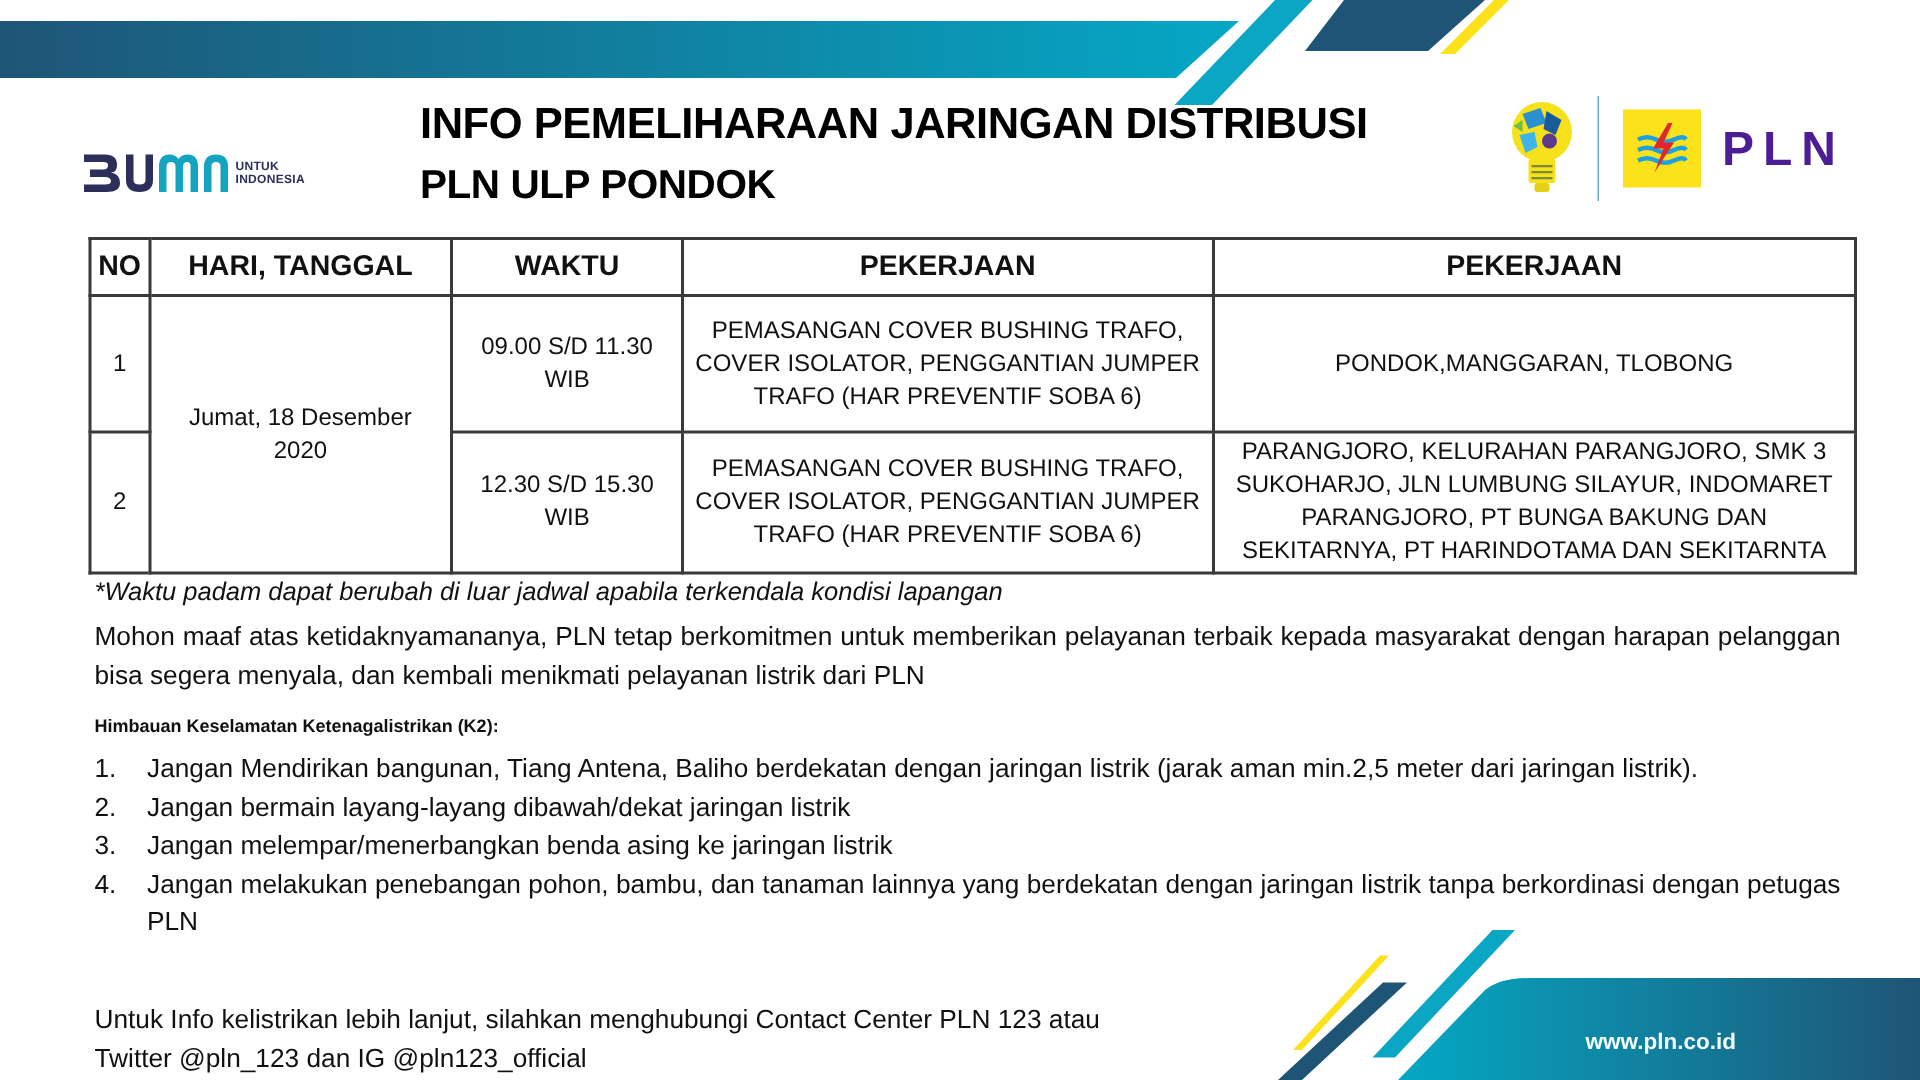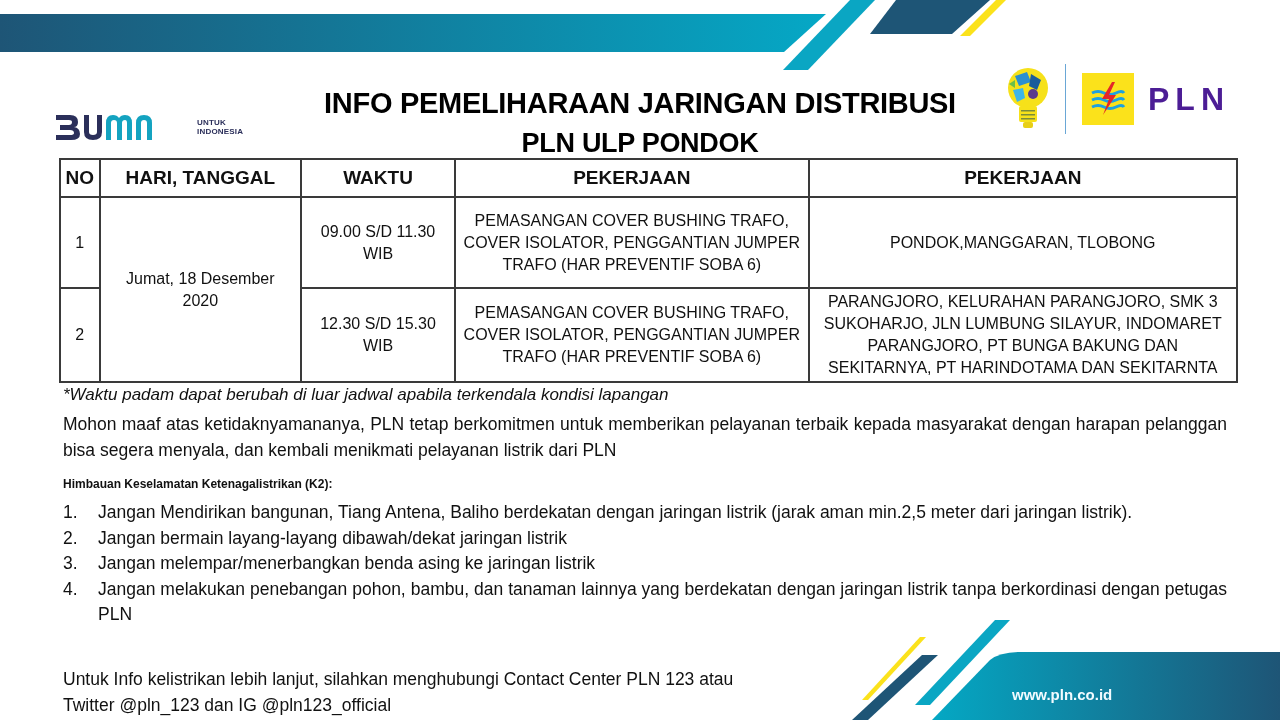"INFO PEMELIHARAAN JARINGAN DISTRIBUSI" .title-block { text-align: center -> none; top: 86px -> 66px }
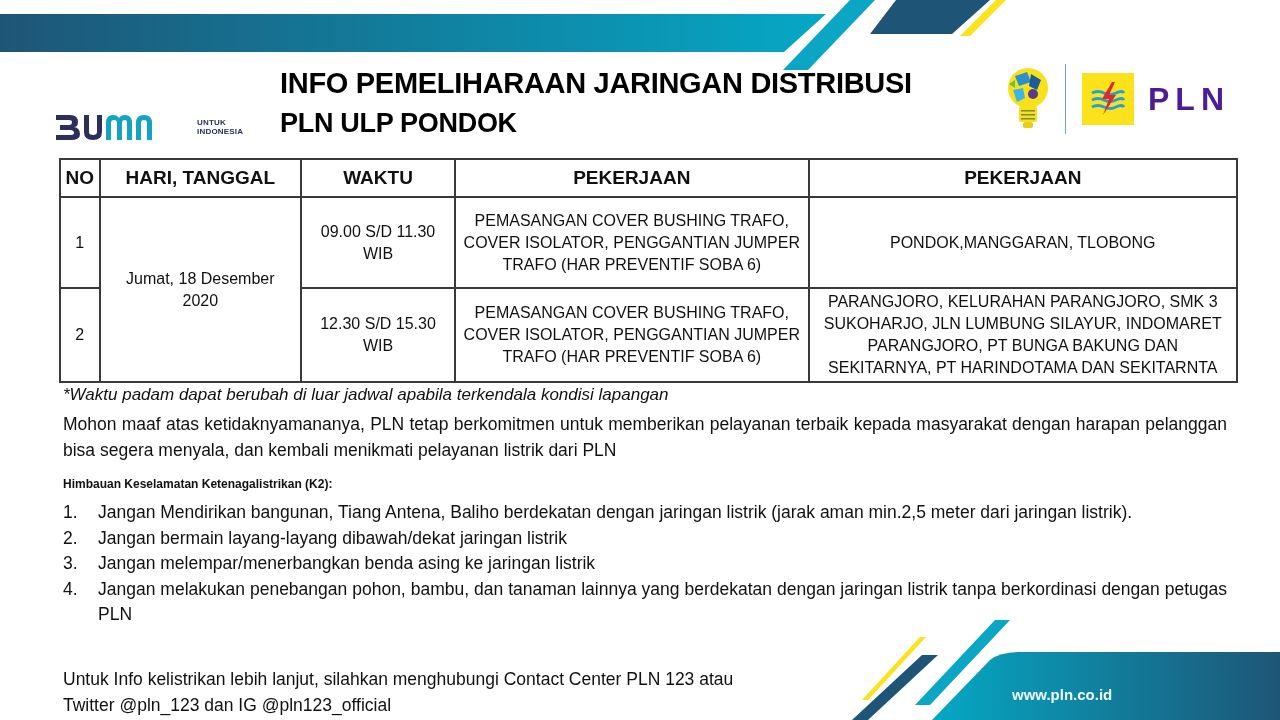"UNTUK" .bumn-logo { gap: 40px -> none; top: 112px -> 100px }
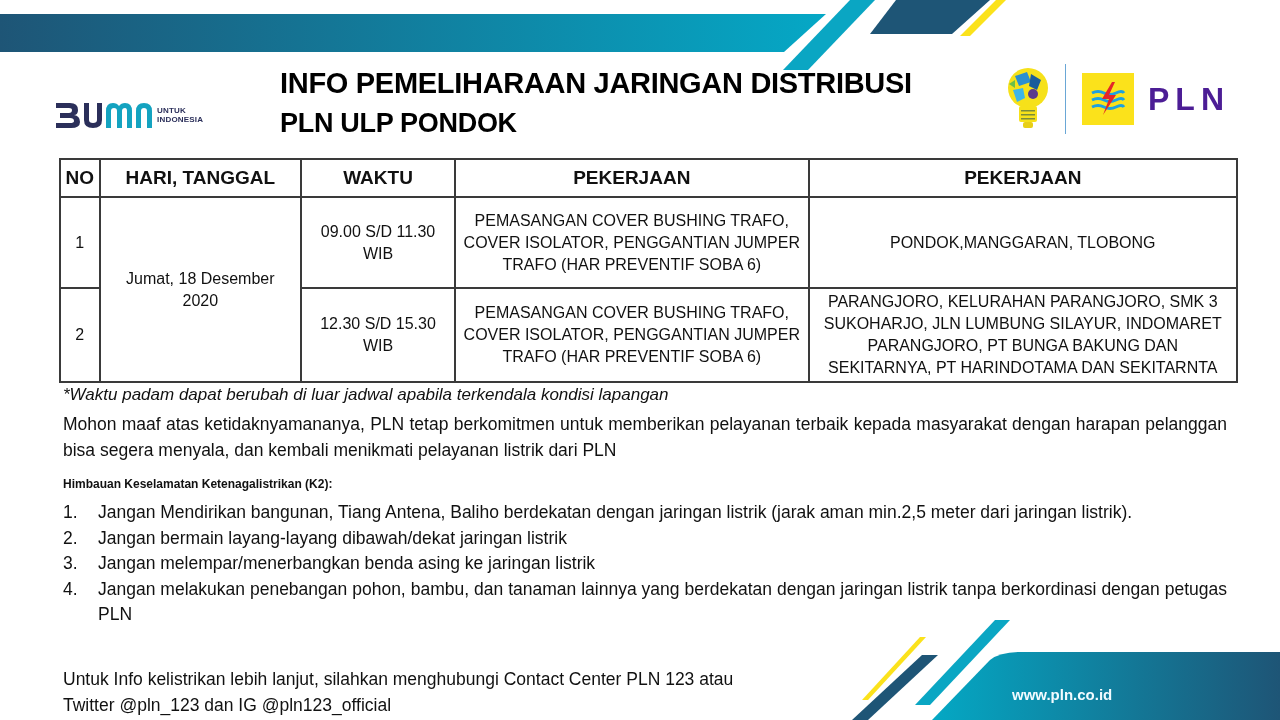"www.pln.co.id" .site-url { left: 1012px -> 1057px }
